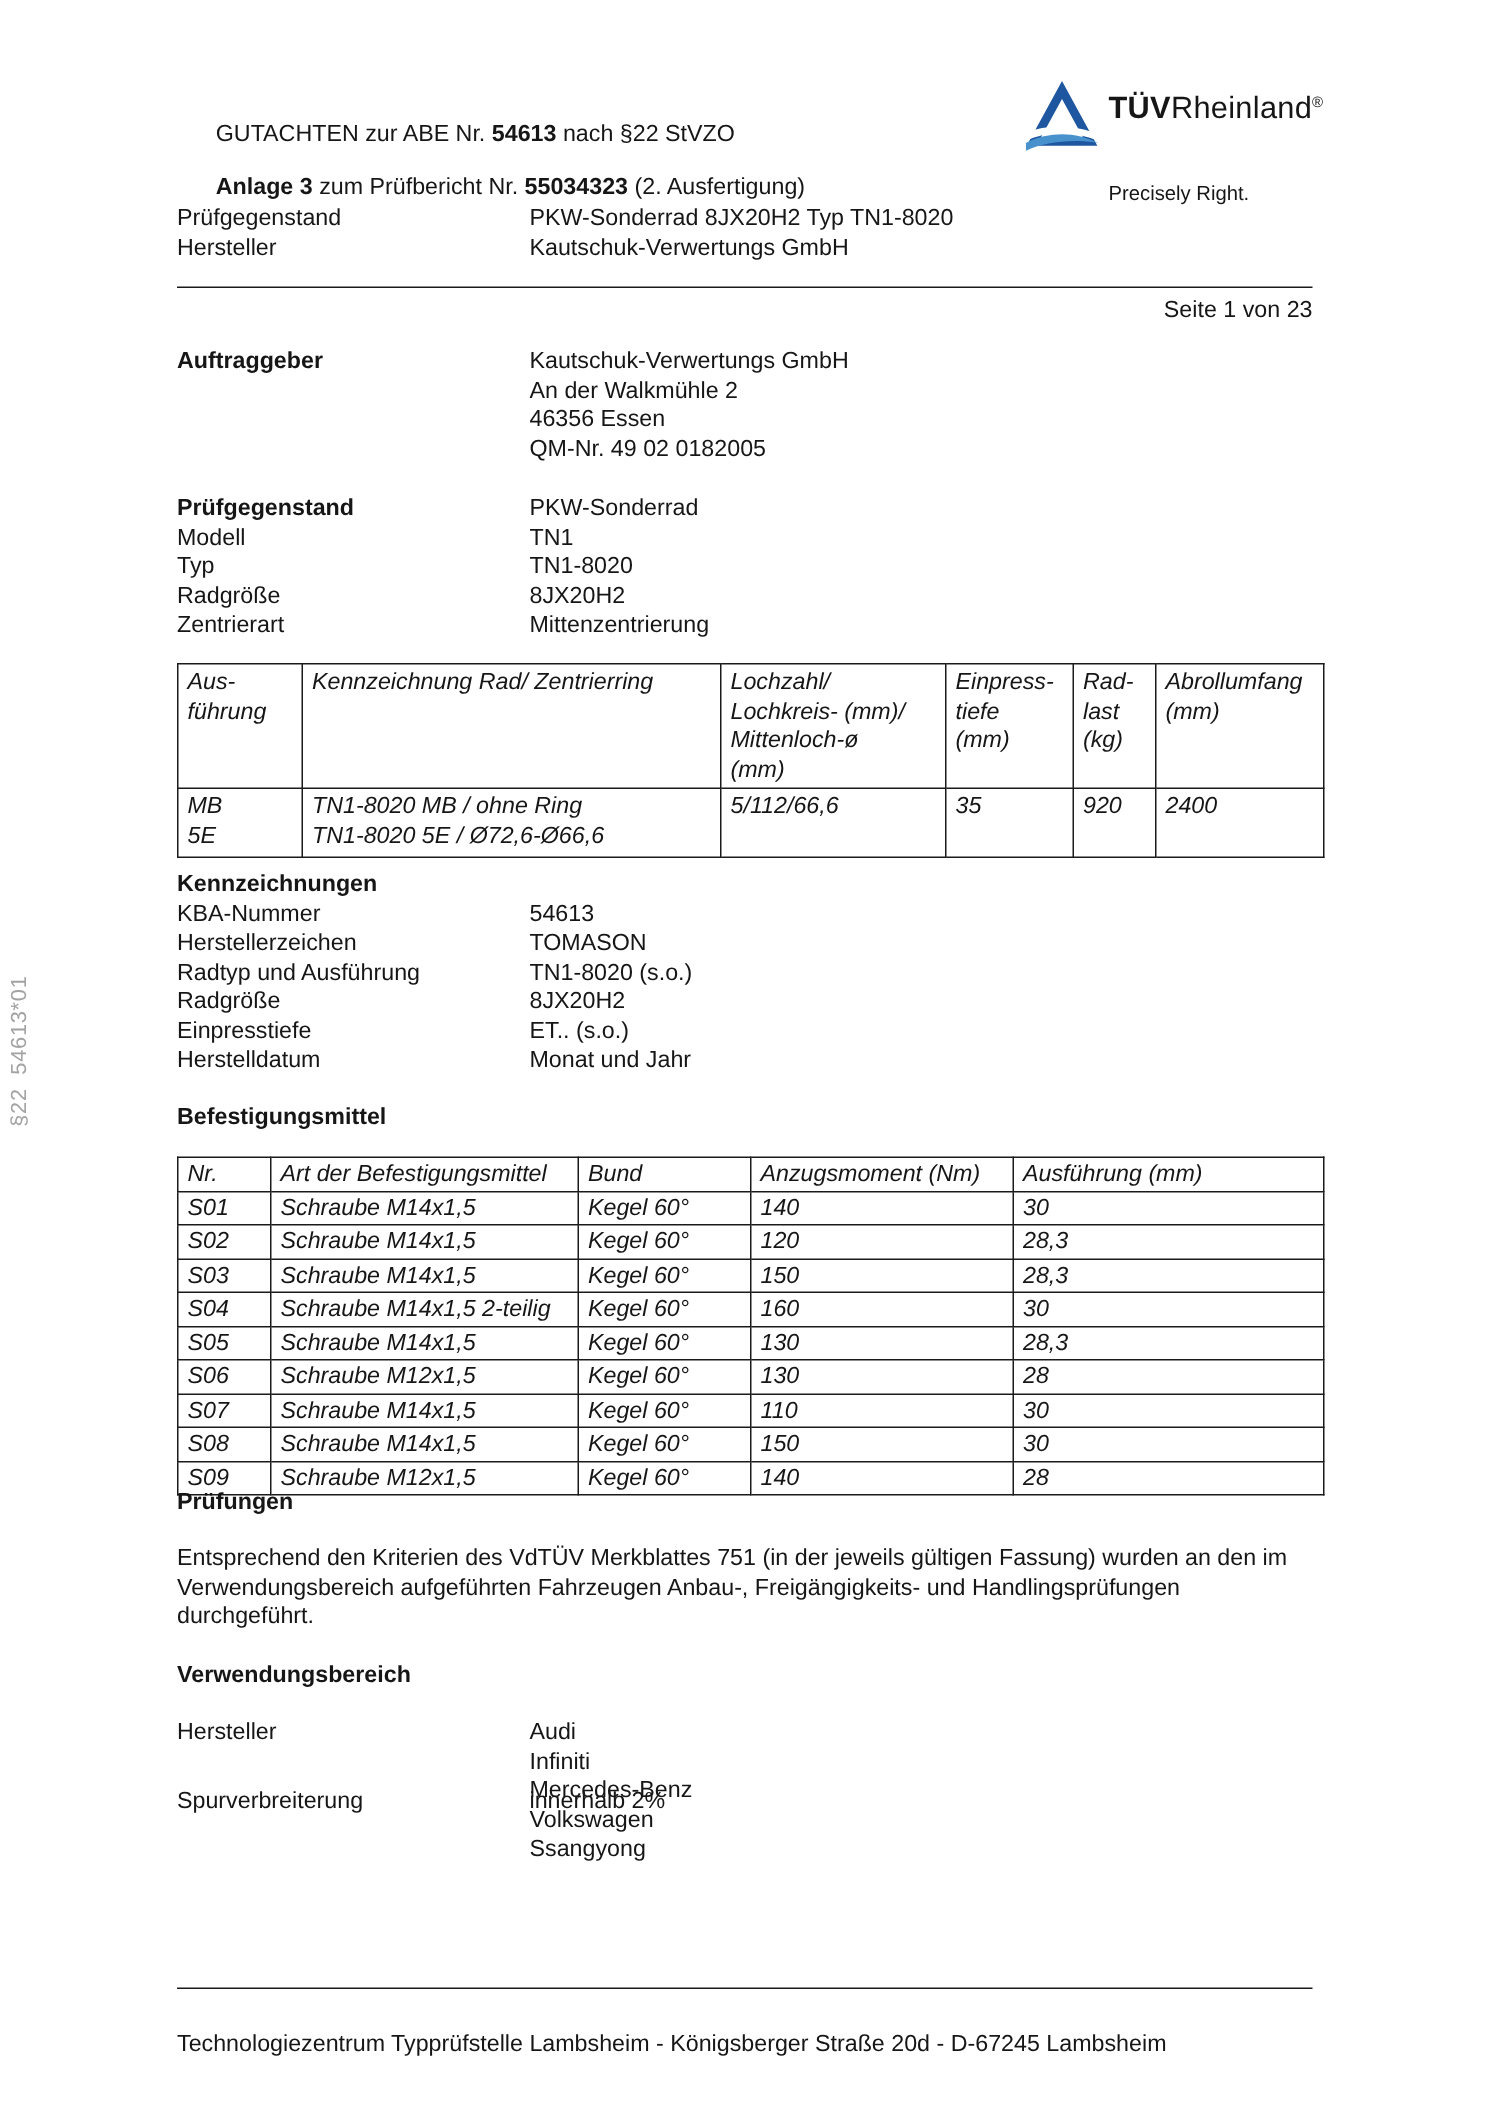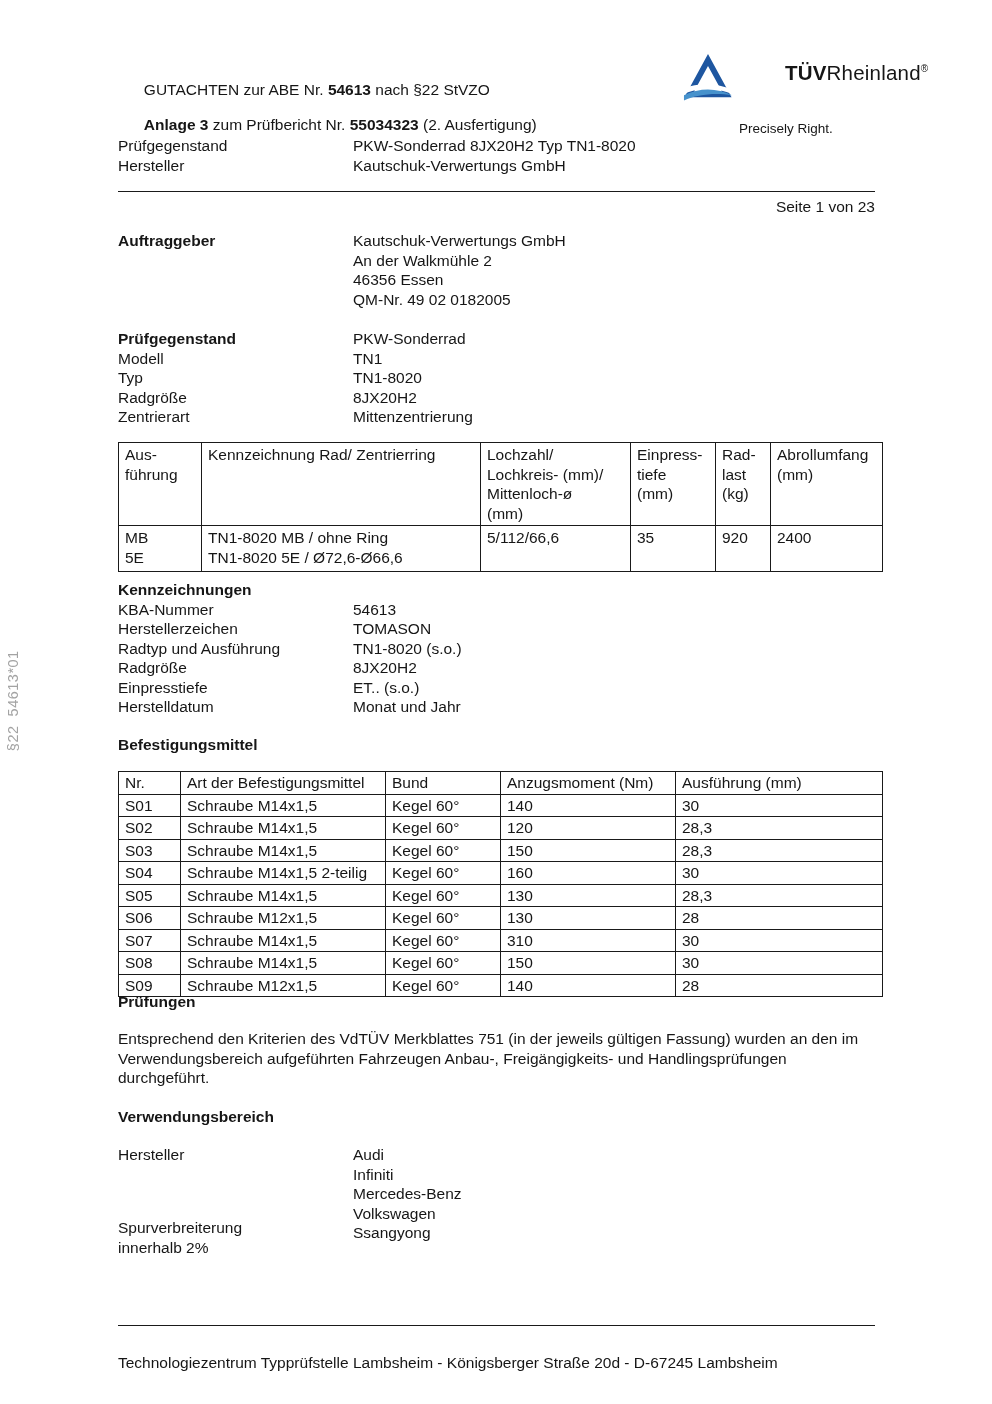"TÜV" .logo-line1 .tuv { margin-left: 46px -> none }
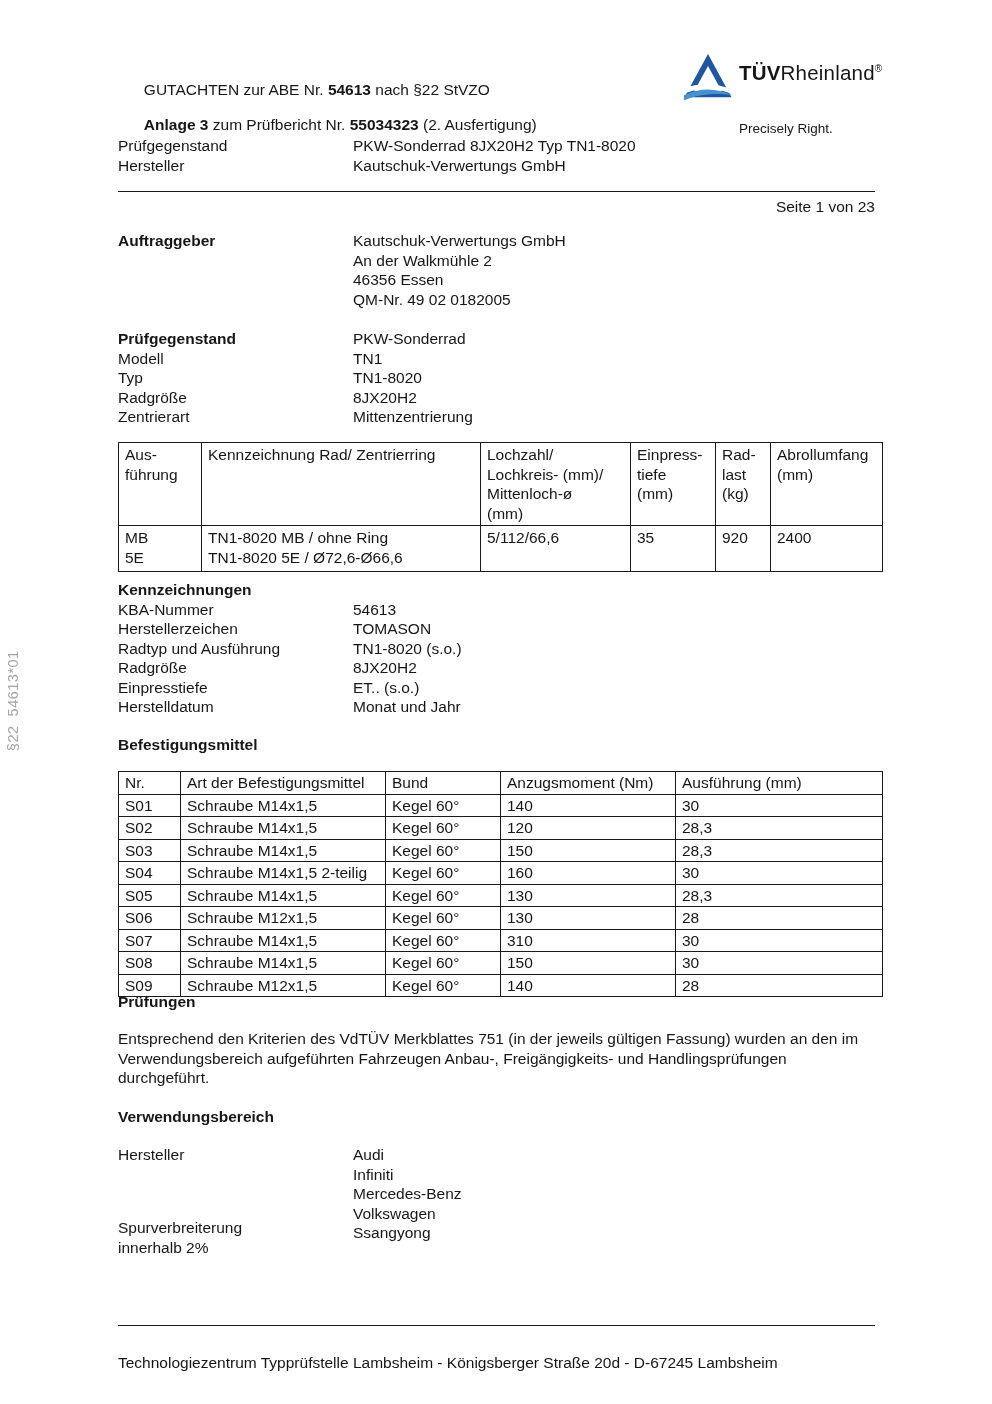"Aus-" table { font-style: none -> italic }
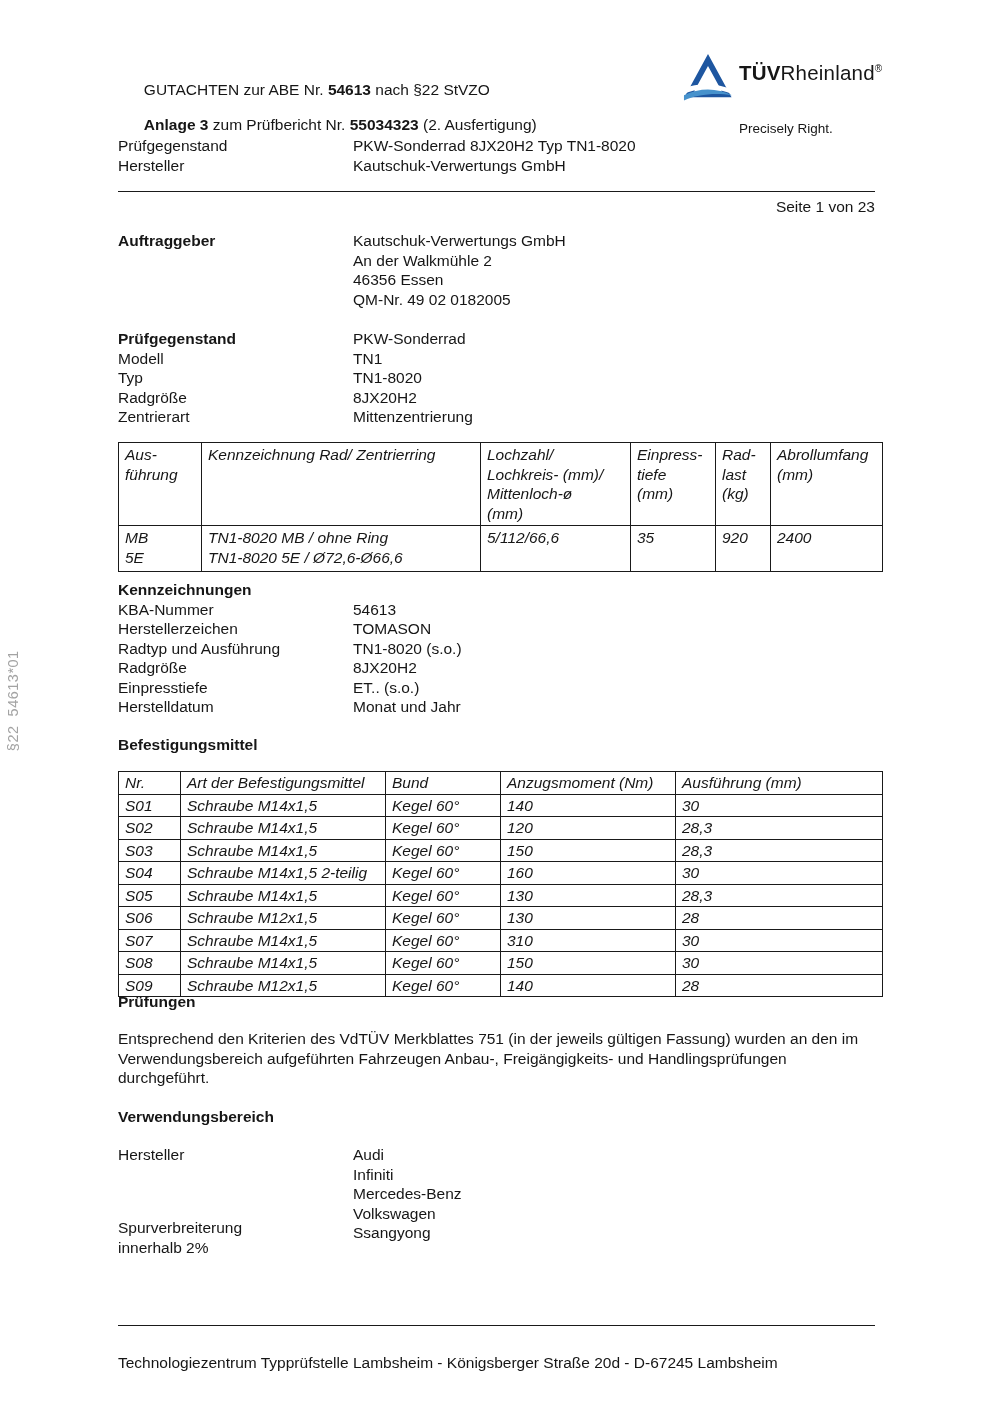"310" td { text: 310 -> 110 }
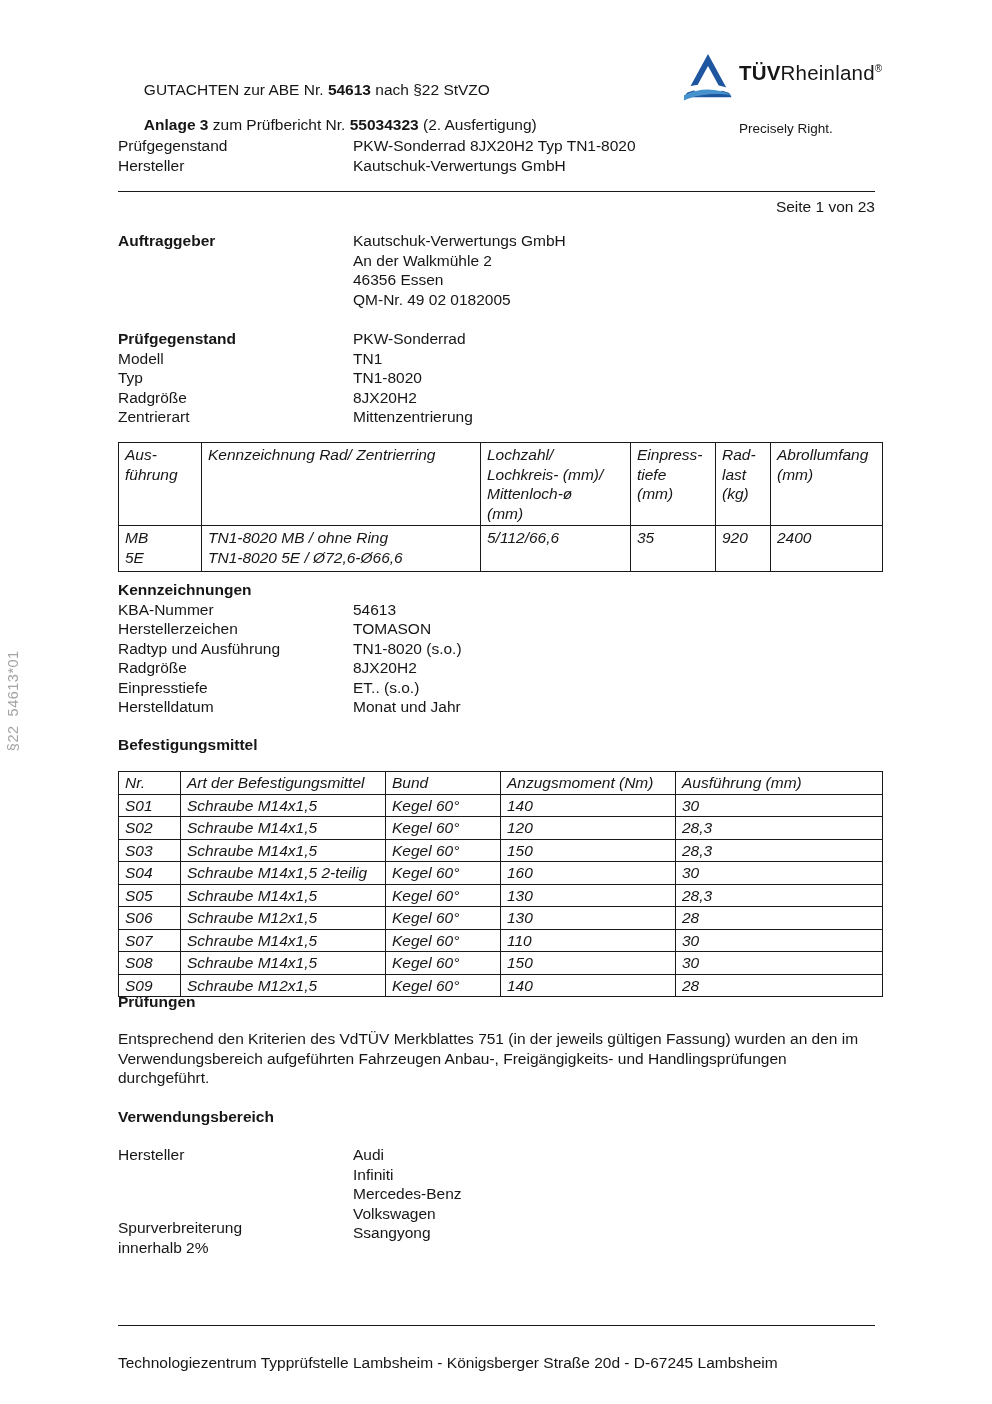"Spurverbreiterung" div.abs { flex-direction: column -> none; top: 1218px -> 1191px }
